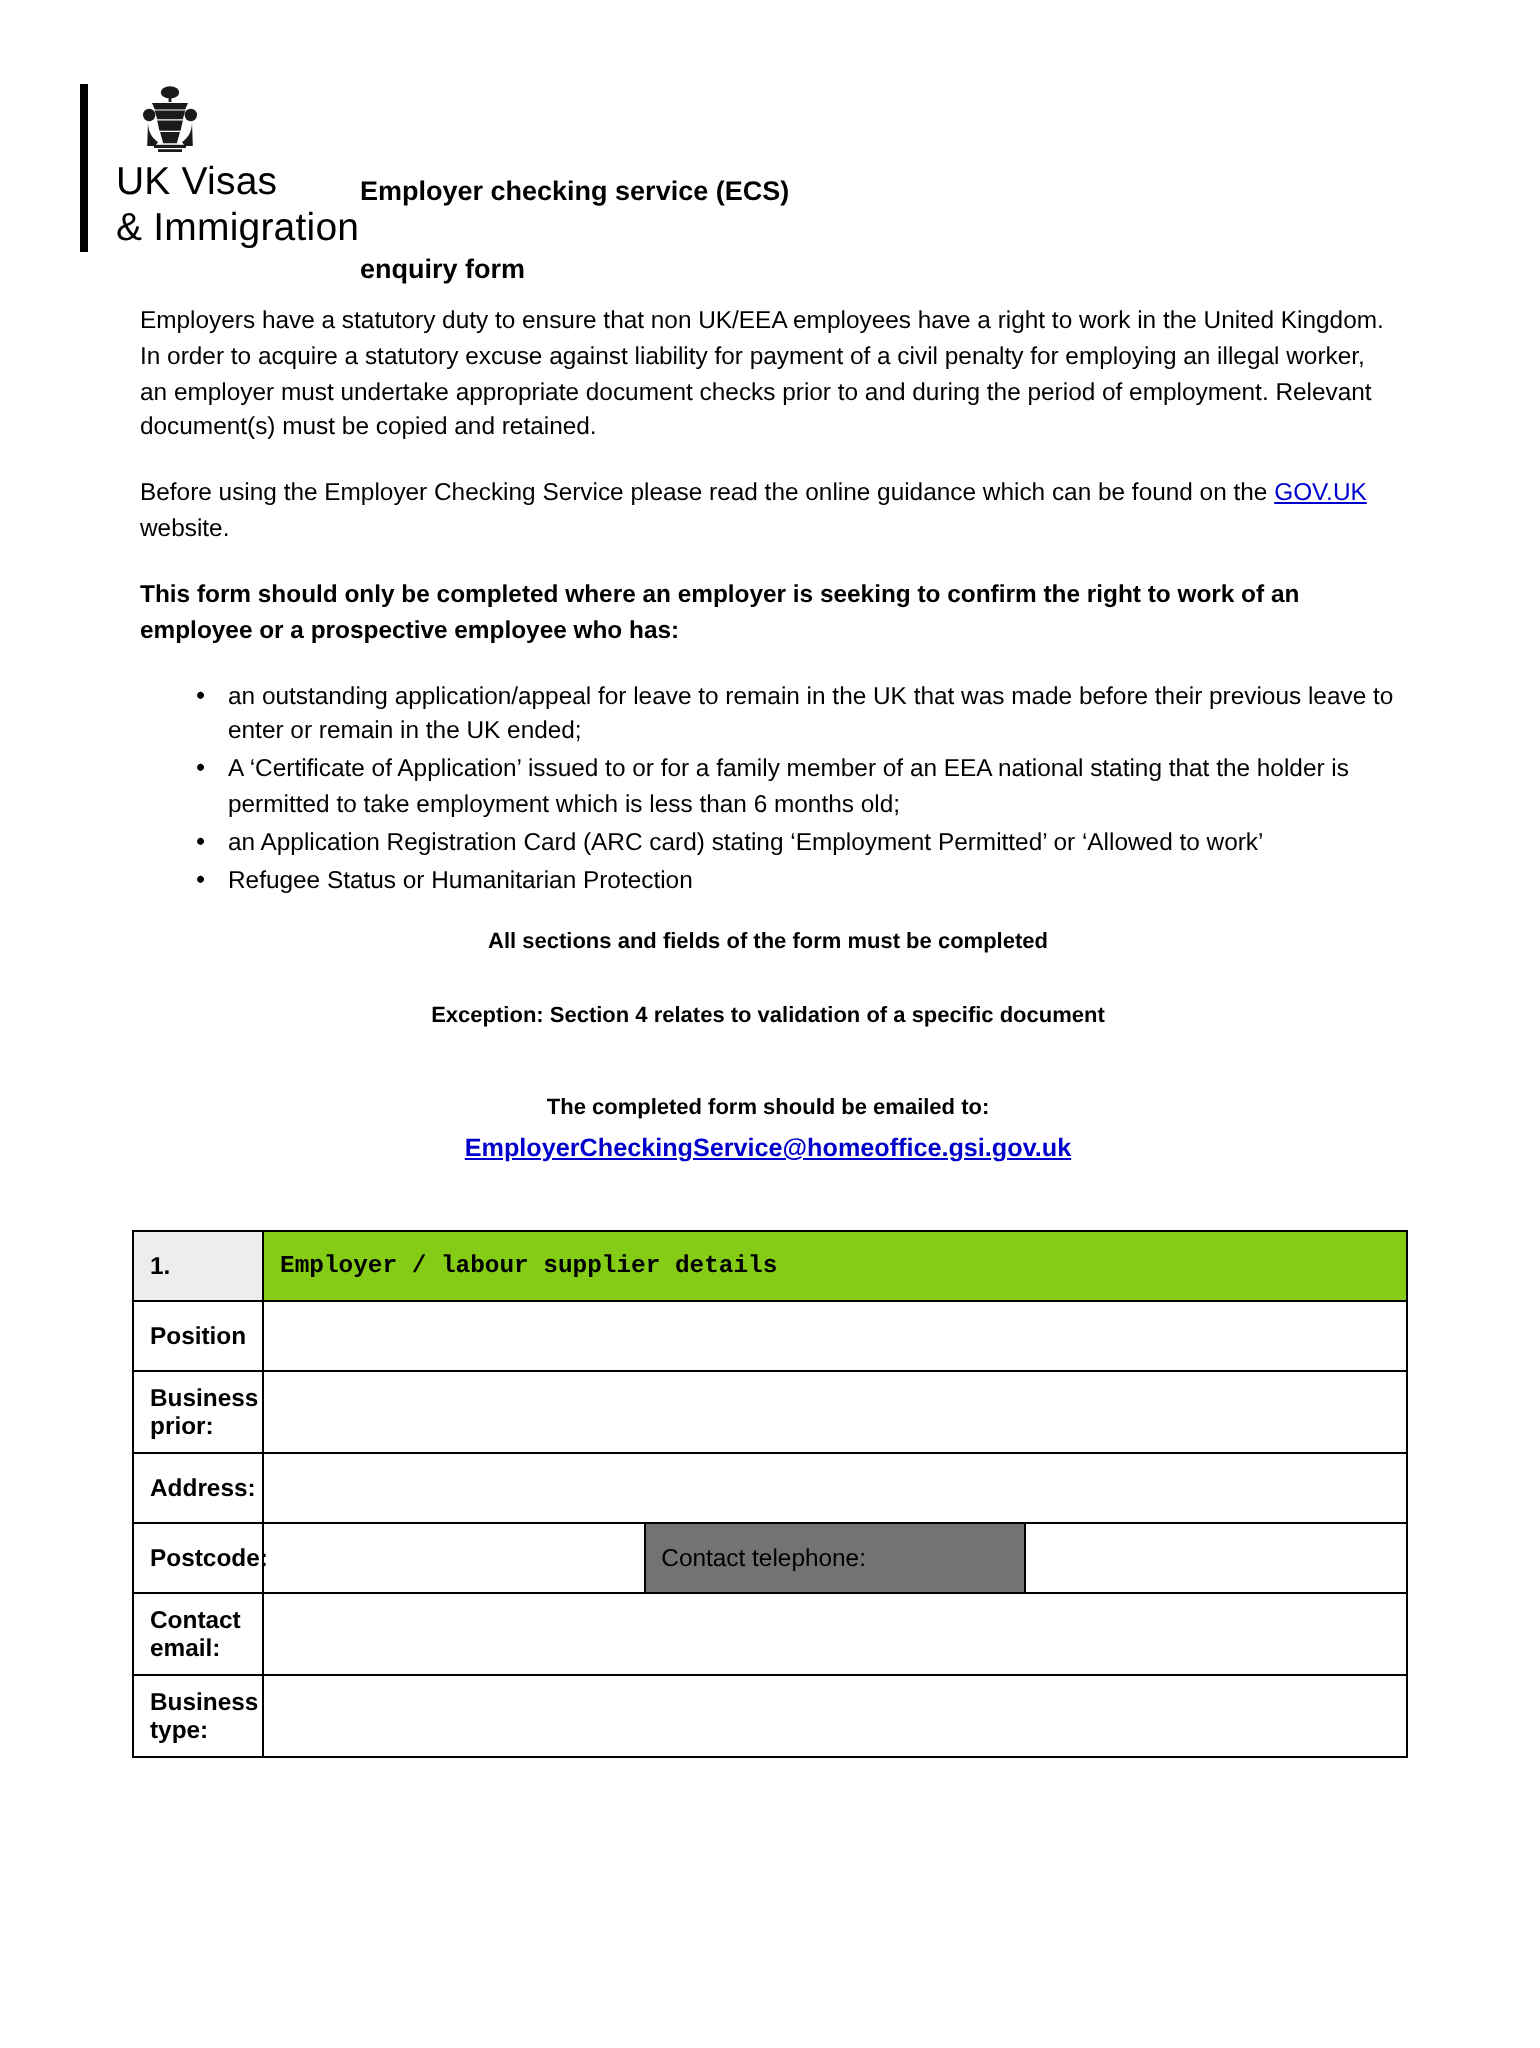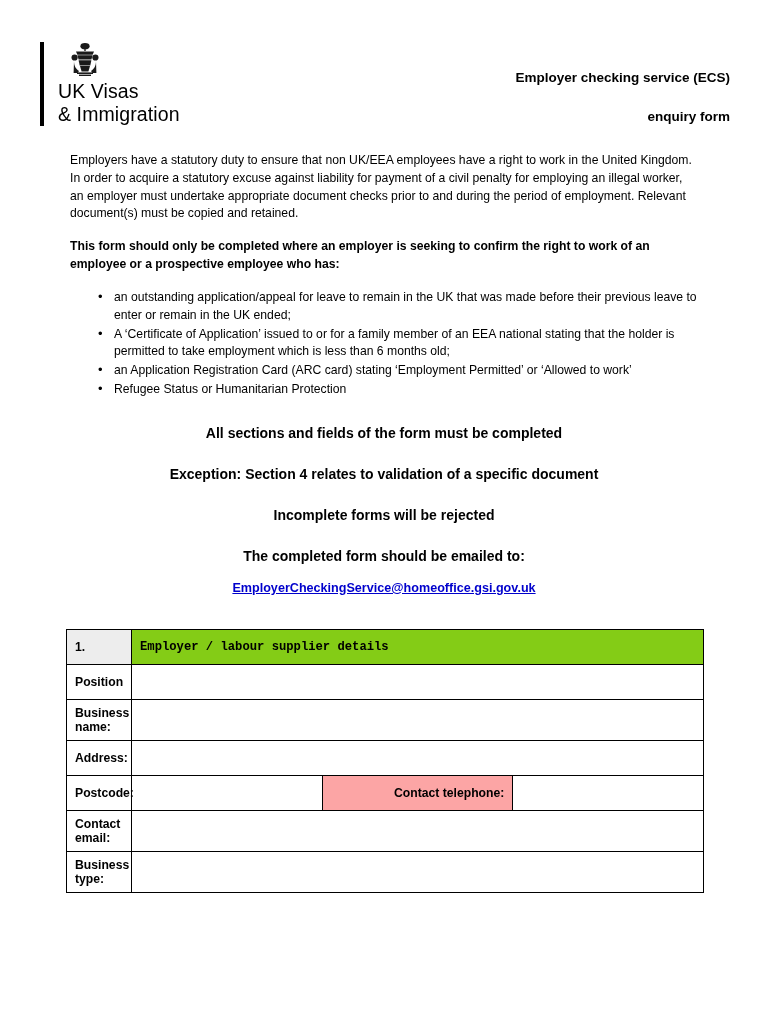"Employer checking service (ECS)" .doc-title { text-align: right -> left; top: 6px -> 24px }
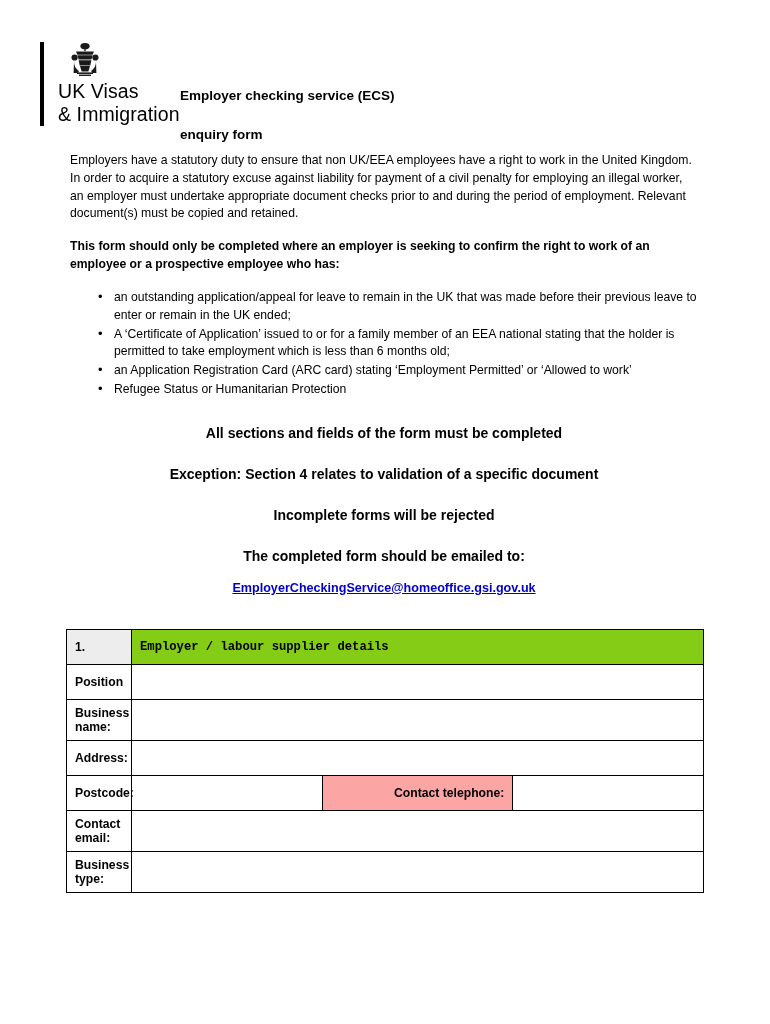"Before using the Employer Checking" p.para { html: none -> <p><span>Before using the Employer Checking Service please read the online guidance which can be found on the </span><a>GOV.UK</a><span> website.</span></p> }
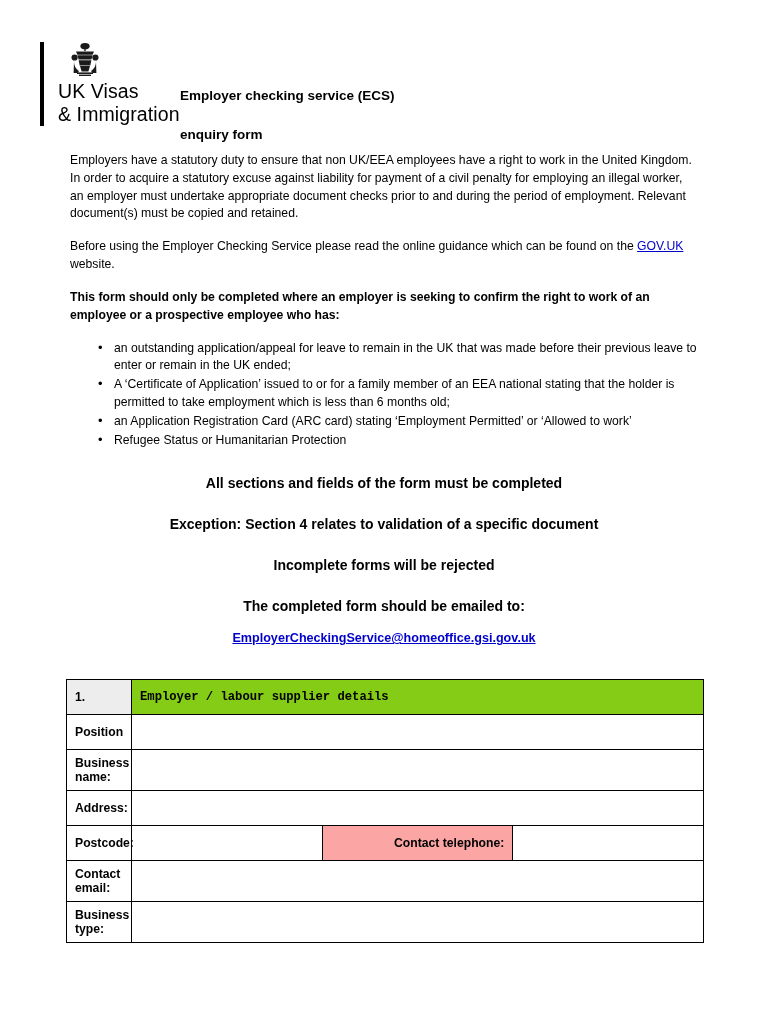"an outstanding application/appeal for" ul.bullets { margin: 0 0 14px 0 -> 0 0 4px 0 }
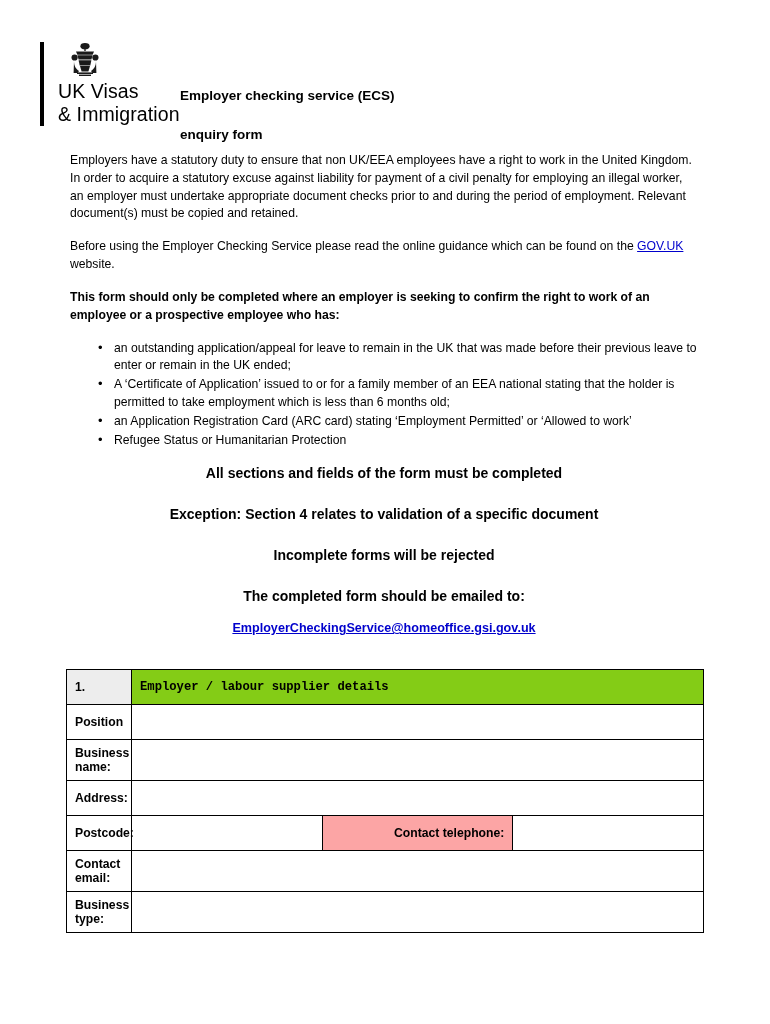"All sections and fields of" .centered { font-size: 14px -> 11px }
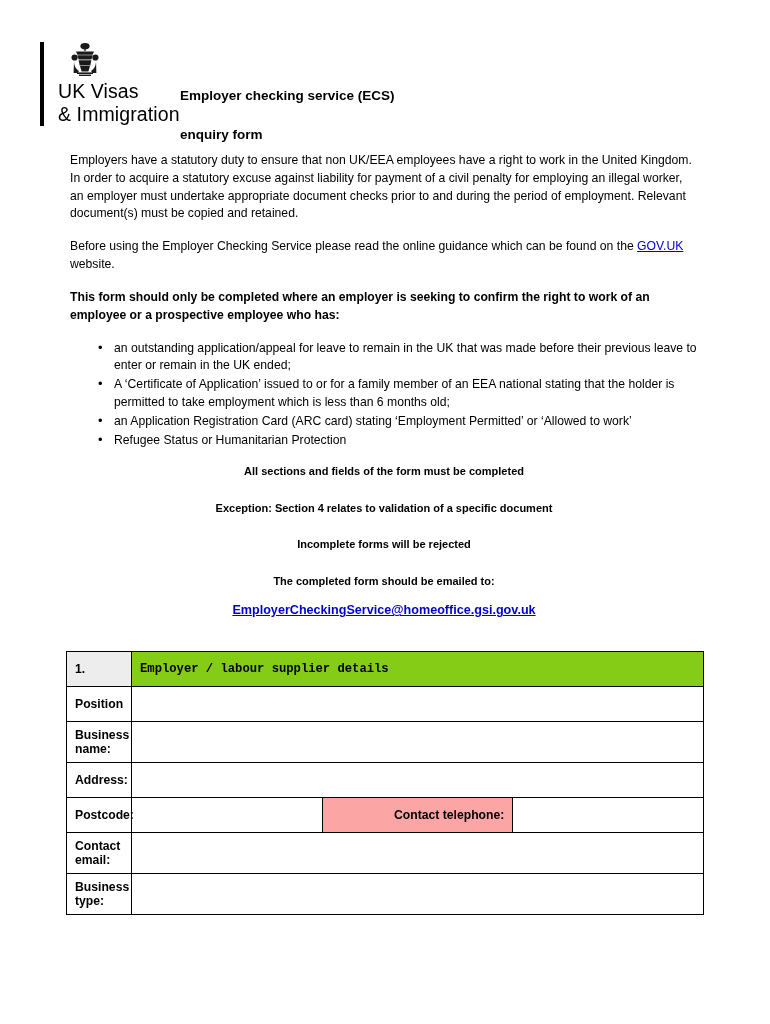"Incomplete forms will be rejected" p.centered { html: <p>Incomplete forms will be rejected</p> -> none }
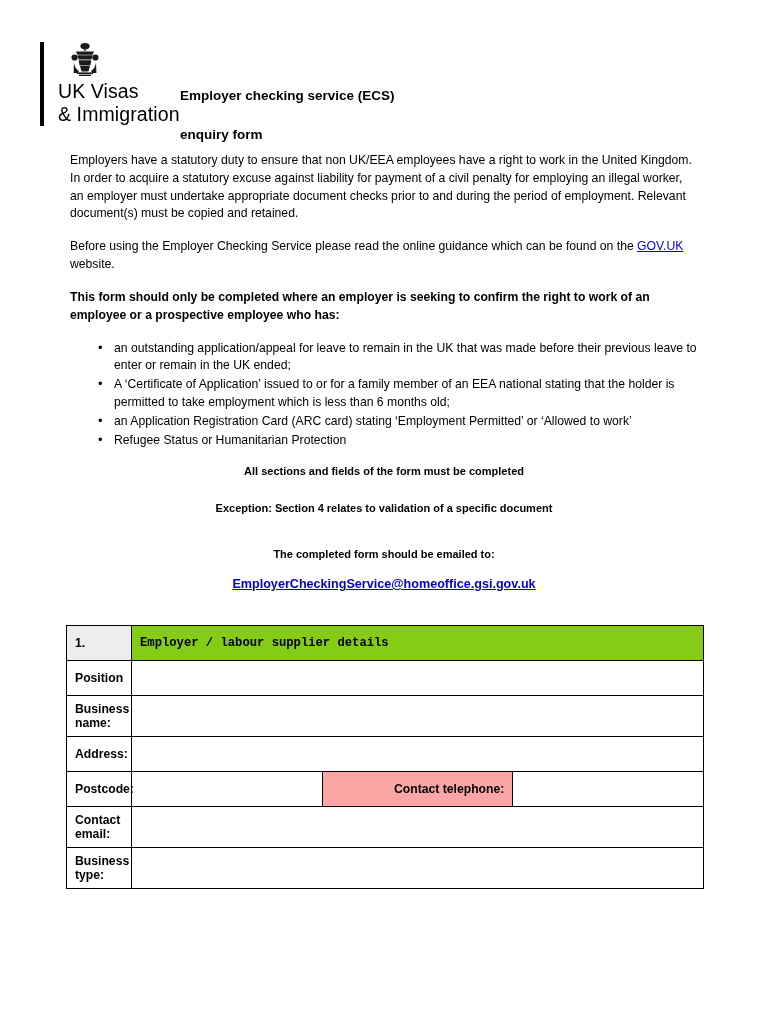"The completed form should be" p.centered { margin-bottom: 14px -> 4px }
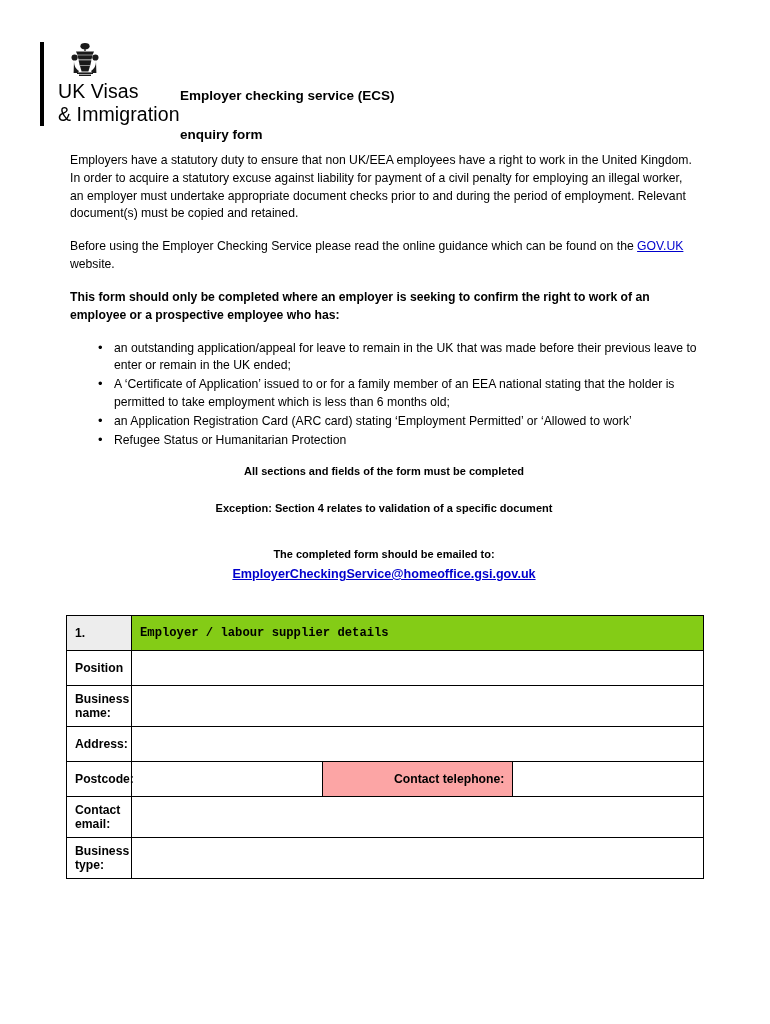"Business name:" td.label { text: name -> prior }
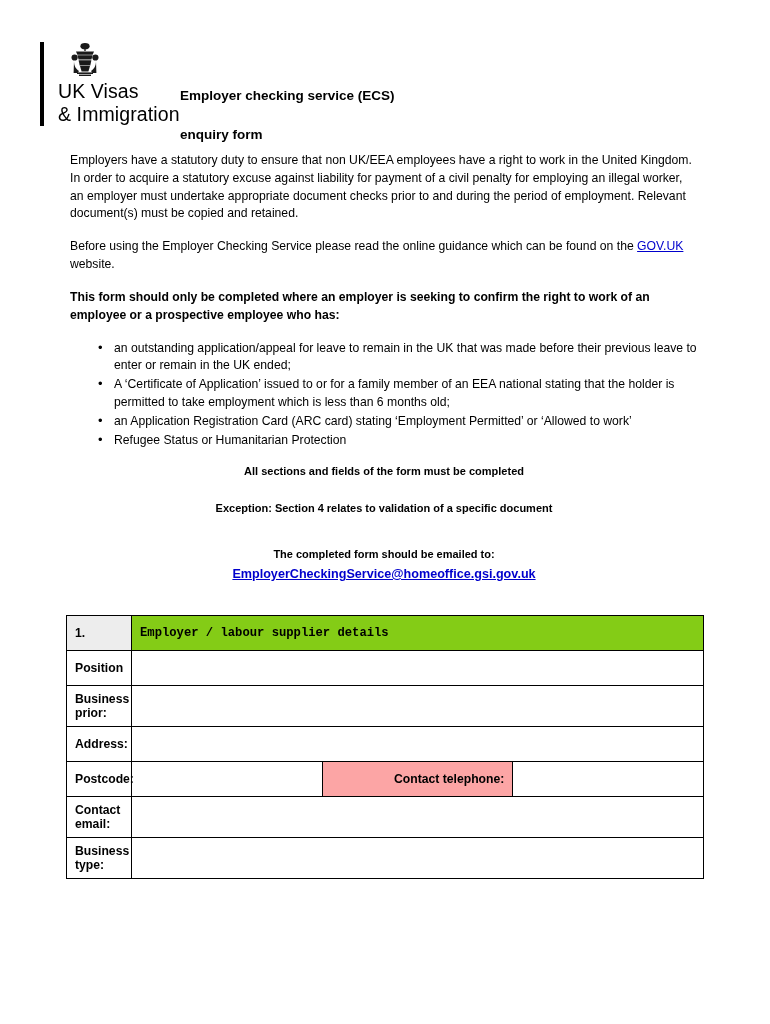"Contact telephone:" td.label-shaded { background: #fca5a5 -> #737373; font-weight: bold -> normal; text-align: right -> left }
